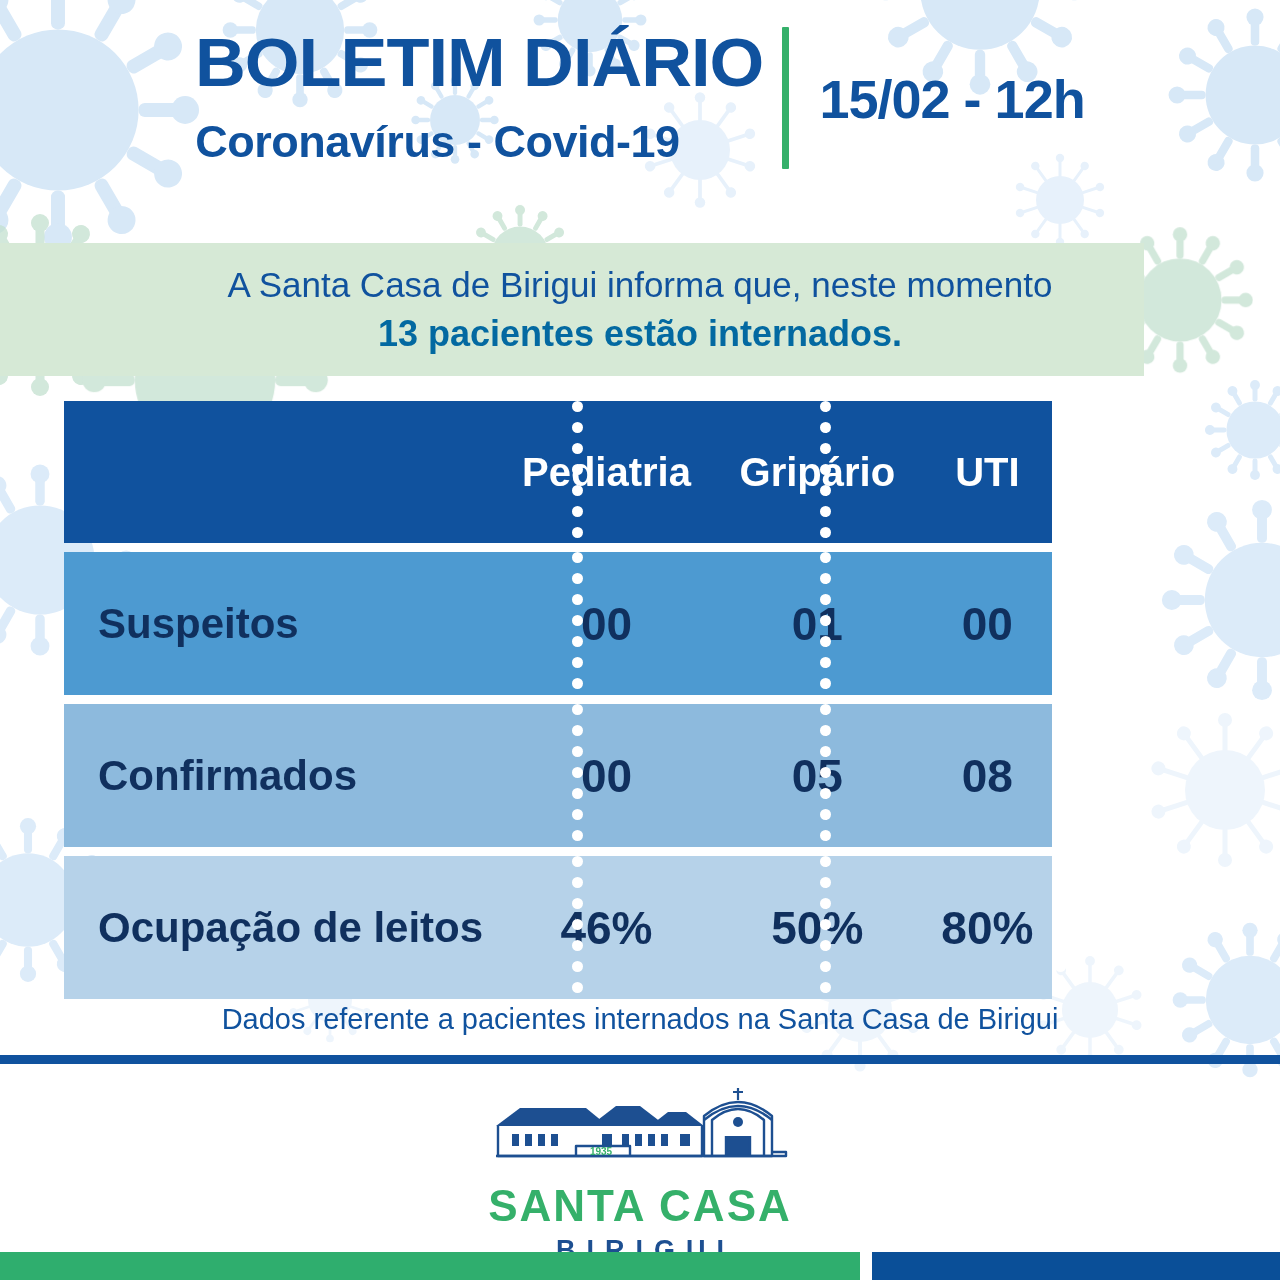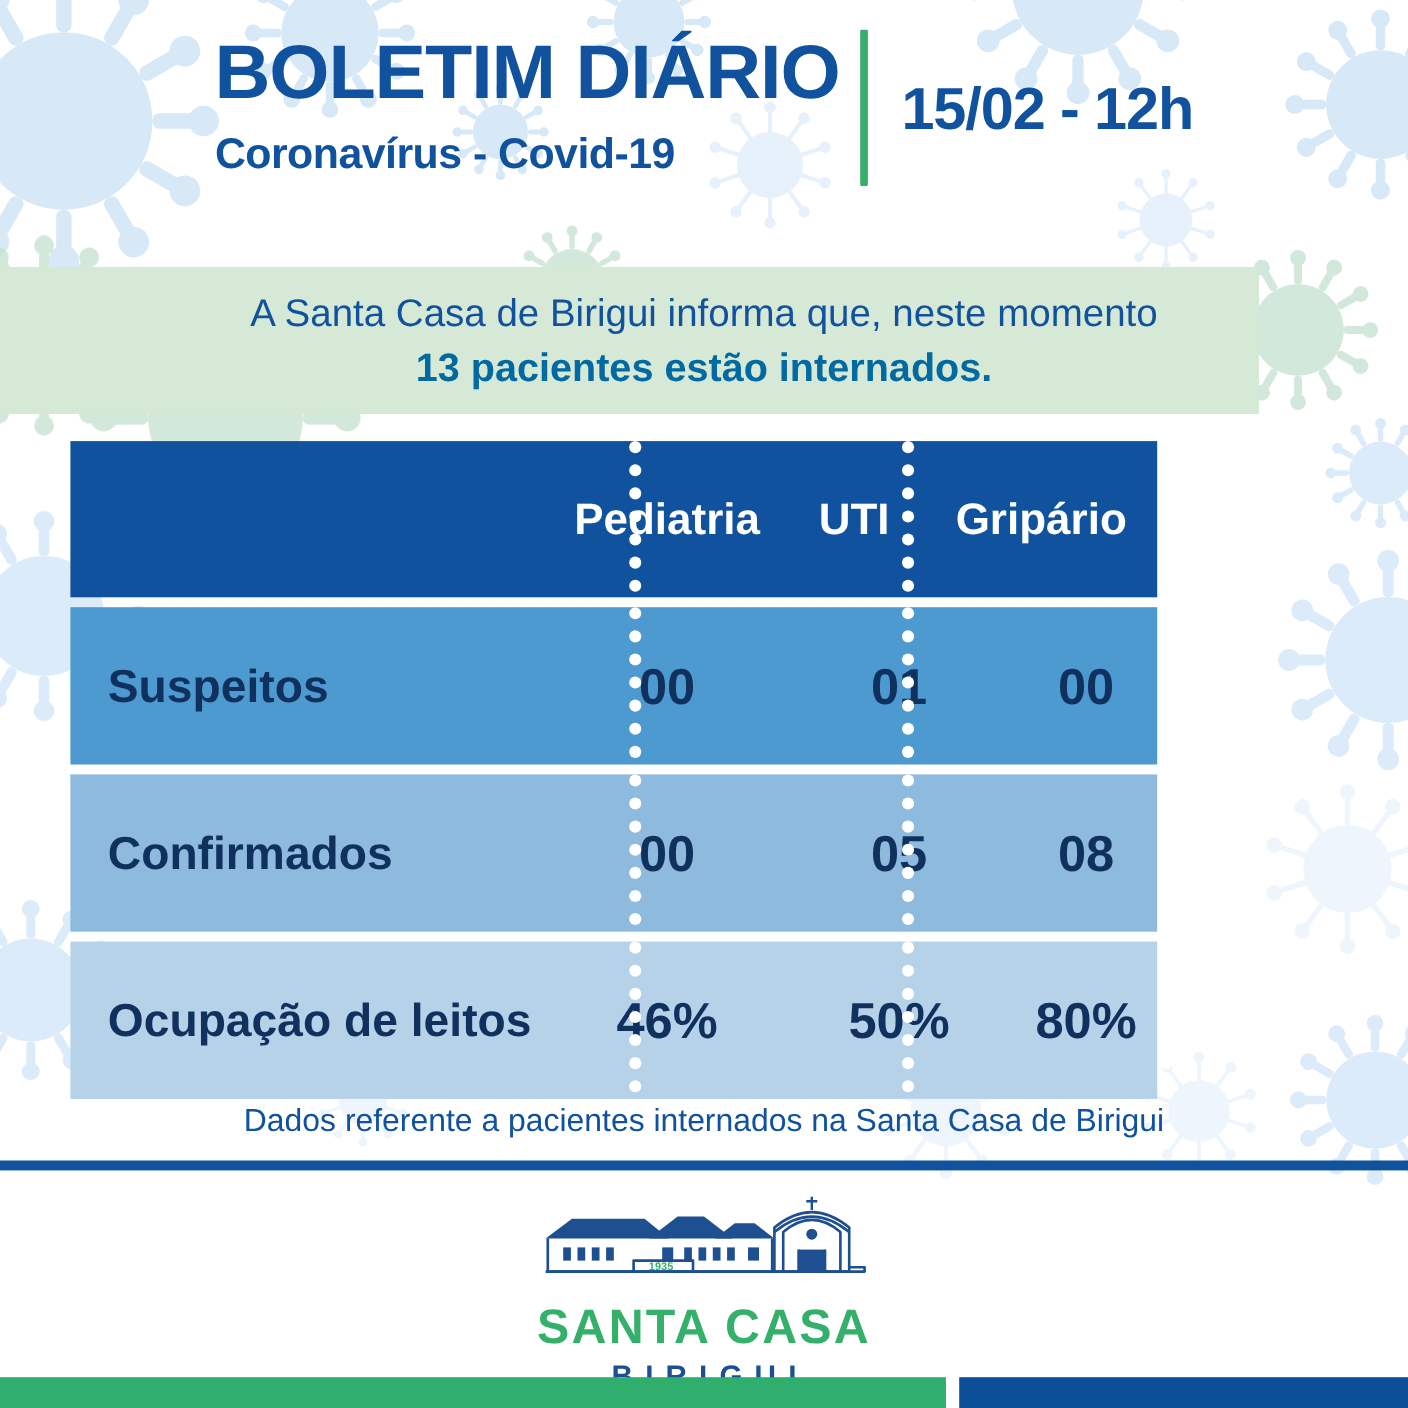"Coronavírus - Covid-19" .title-sub { font-size: 39px -> 45px }
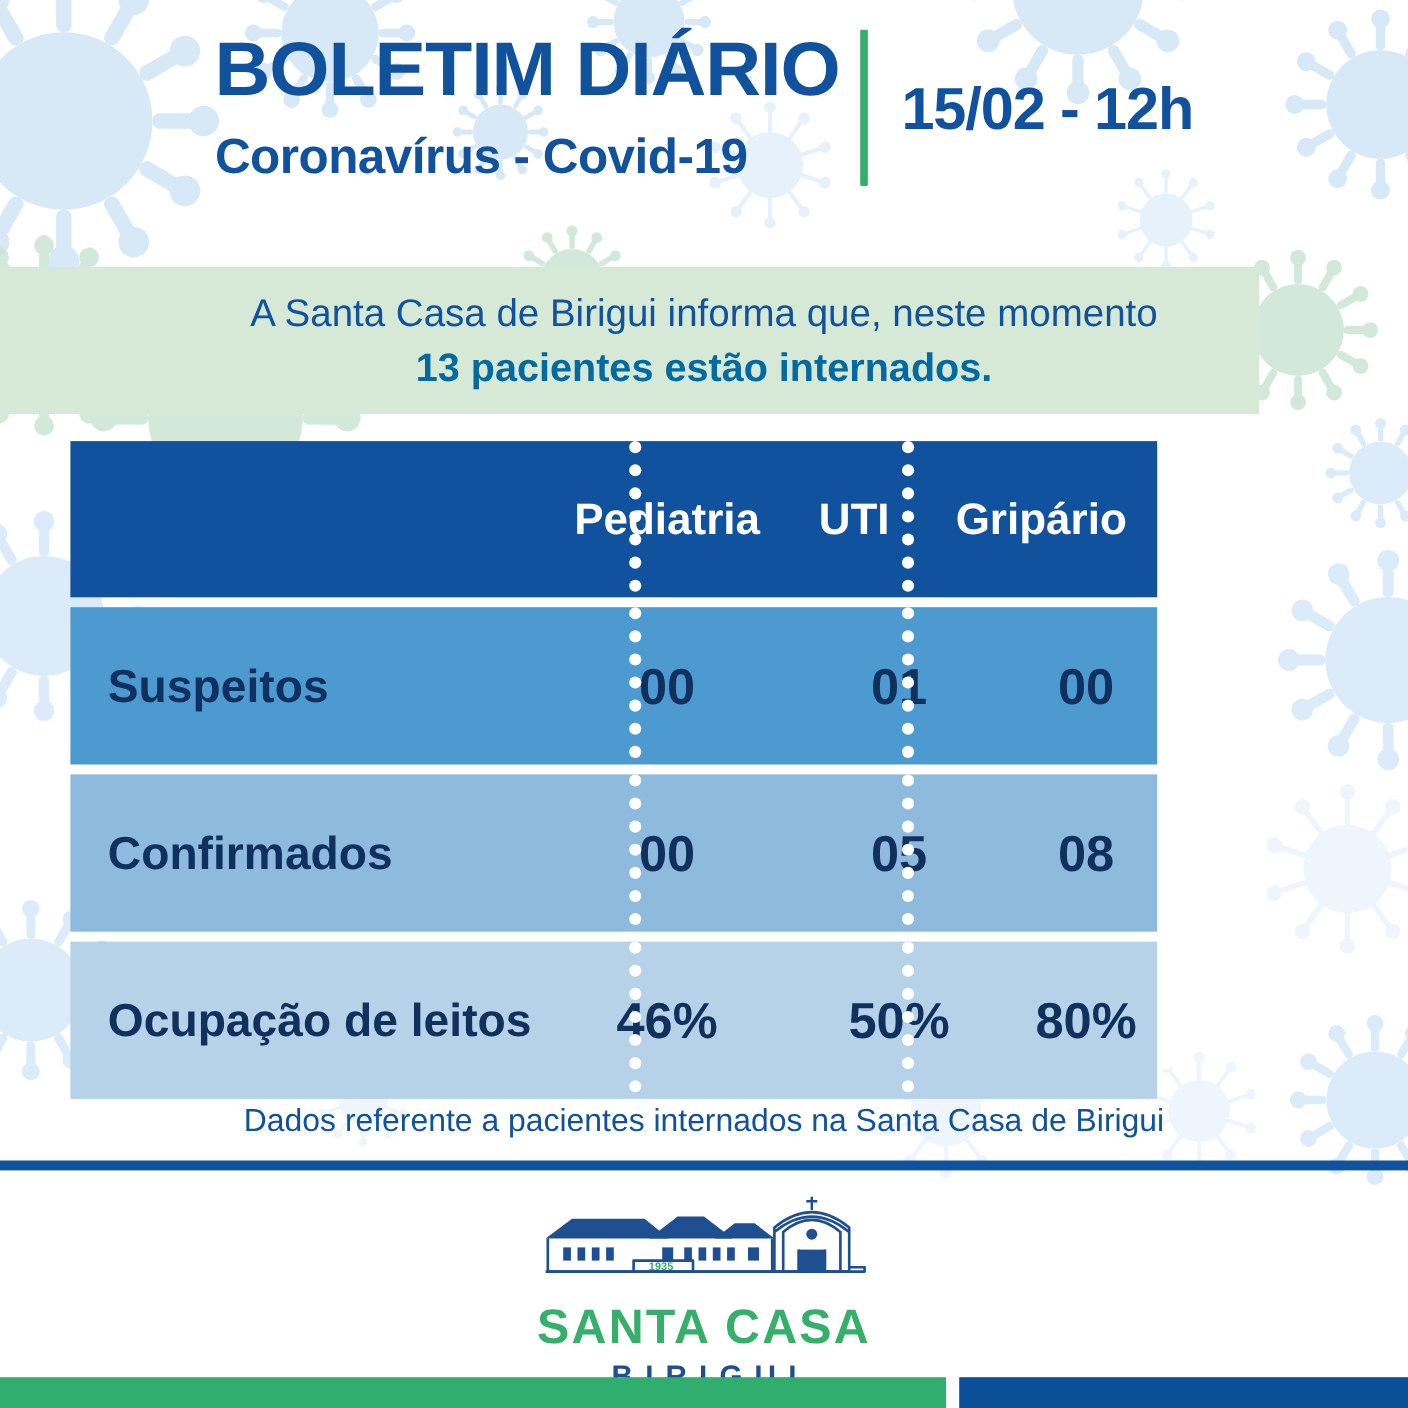"UTI" div.cell { order: before "Gripário" -> after "Gripário" }
